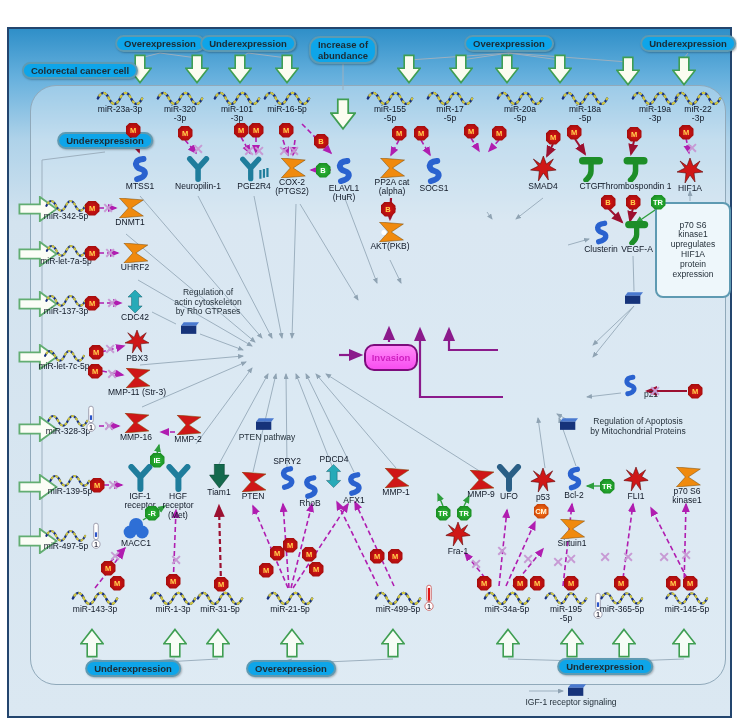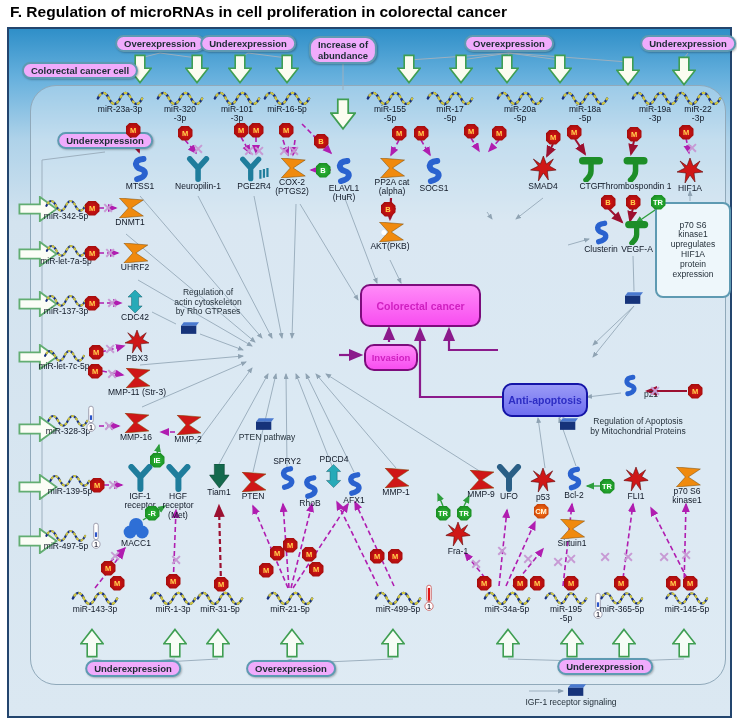"F. Regulation of microRNAs in" div { html: <div>F. Regulation of microRNAs in cell proliferation in colorectal cancer</div> -> none }
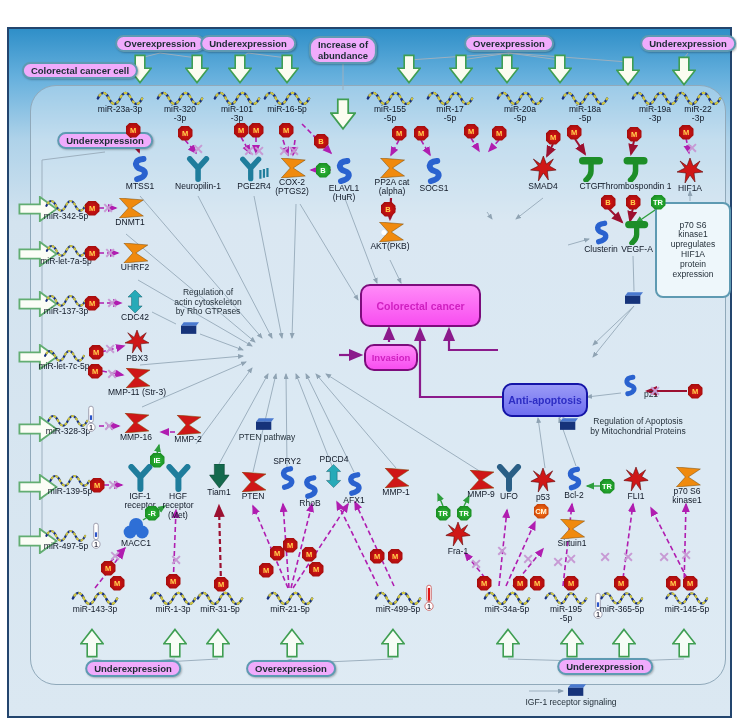"Overexpression" .pill { background: #f0abfc -> #0ea5e9 }
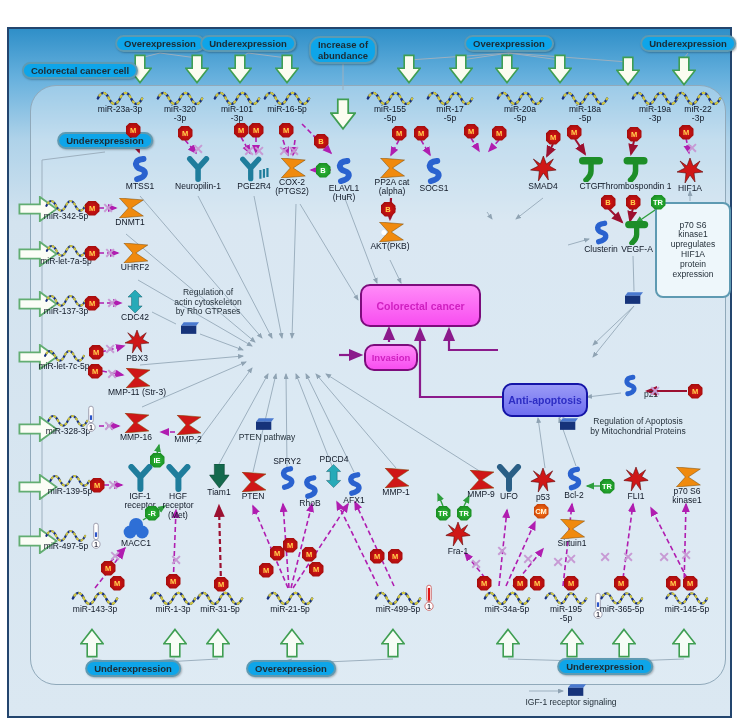"Colorectal cancer" div.pbox { html: <div>Colorectal cancer</div> -> none }
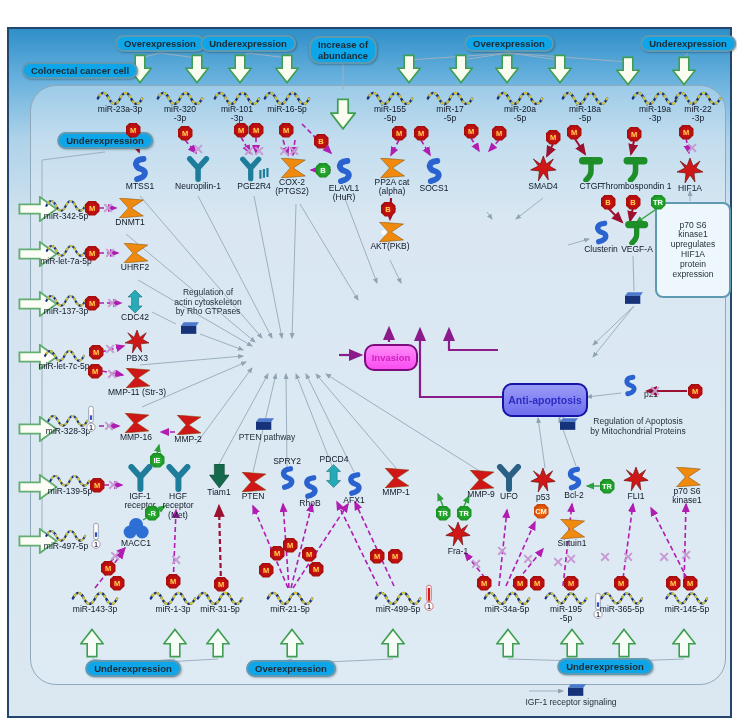"Anti-apoptosis" div.pbox { html: <div>Anti-apoptosis</div> -> none }
